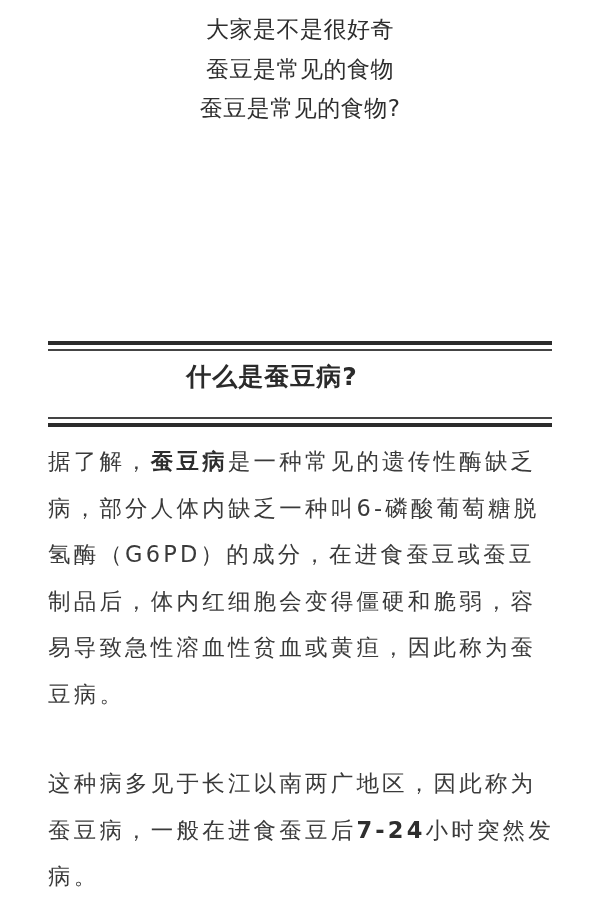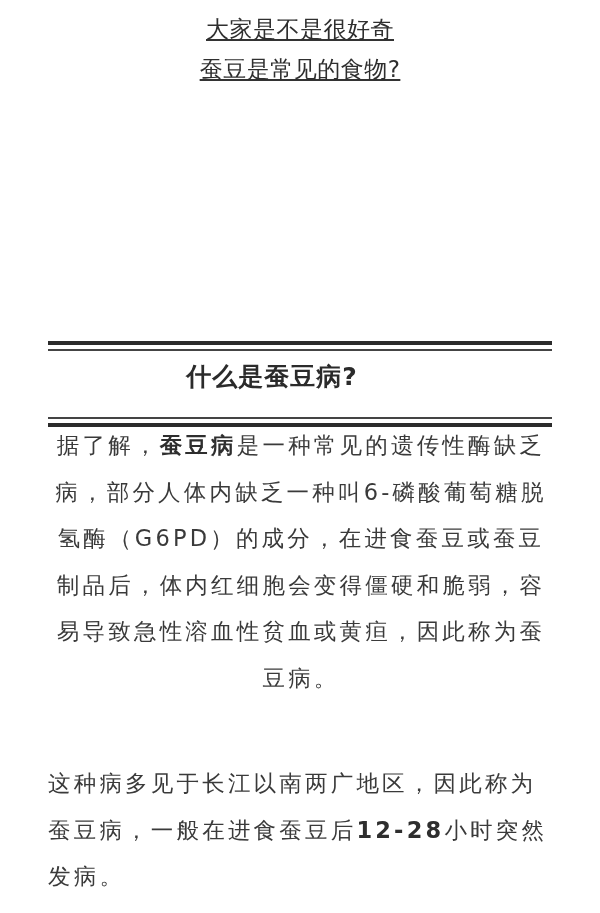"大家是不是很好奇" .intro { text-decoration: underline -> none }
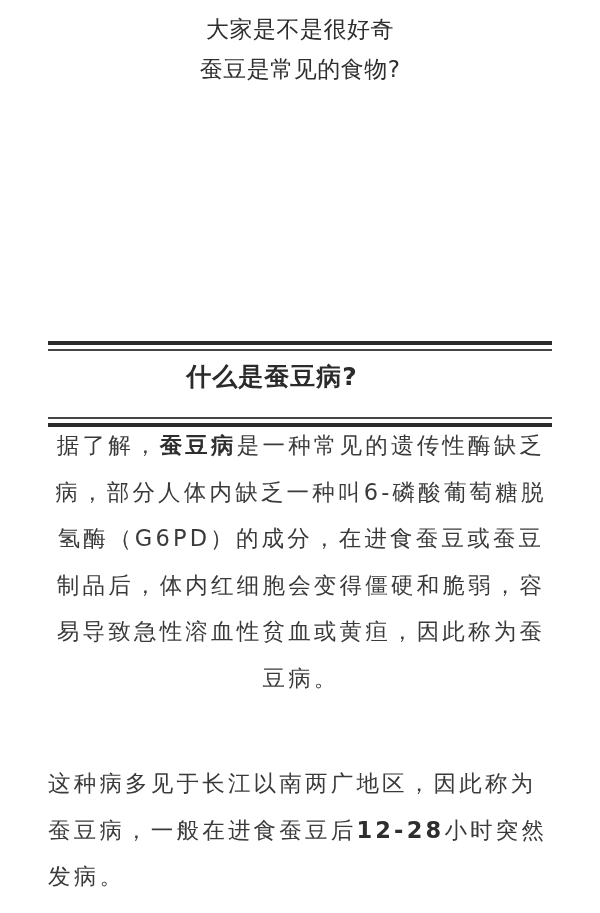"蚕豆是常见的食物" div.line { html: none -> <div>蚕豆是常见的食物</div> }
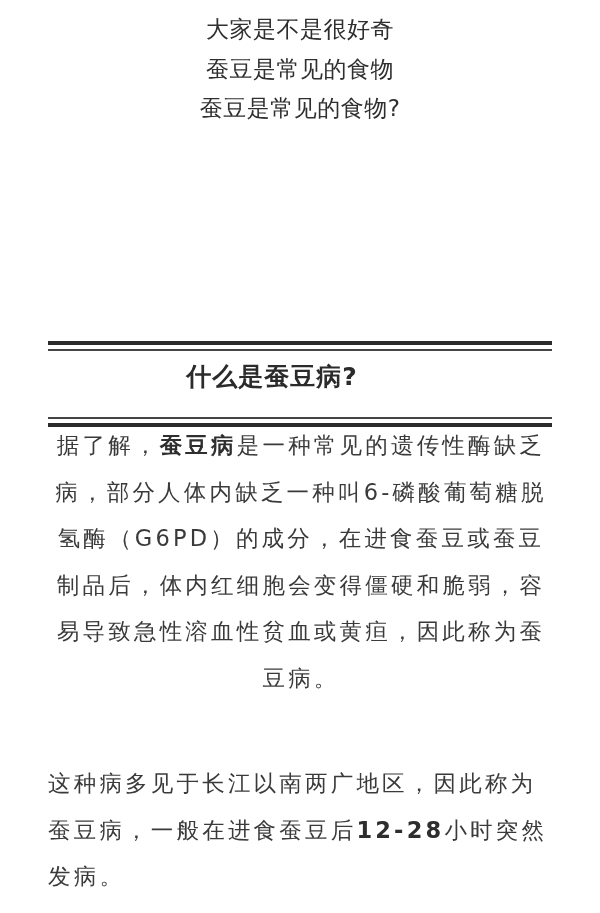"据了解，蚕豆病是一种常见的遗传性酶缺乏病，部分人体内缺乏一种叫6-磷酸葡萄糖脱氢" div.para { text-align: center -> none; top: 422px -> 438px }
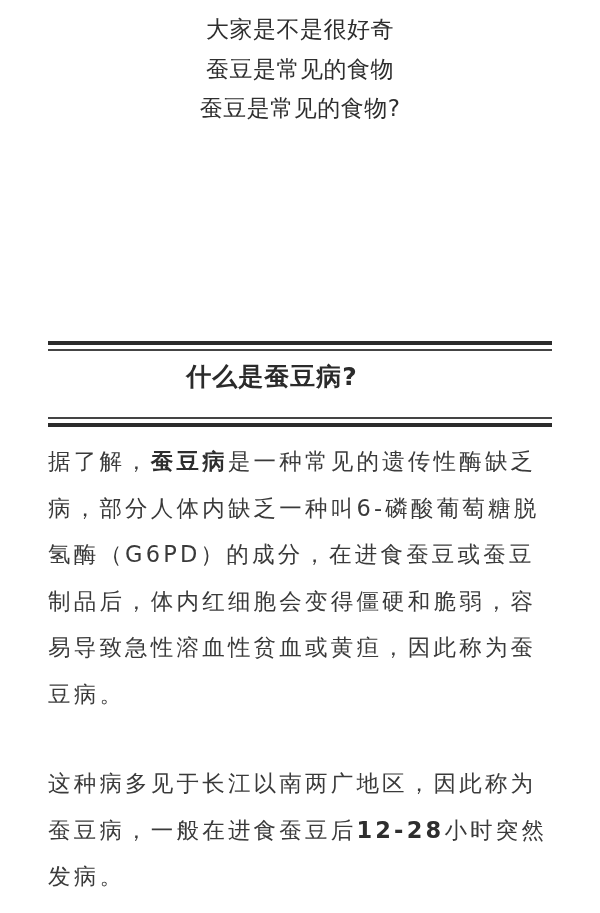"12-28" b { text: 12-28 -> 7-24 }
